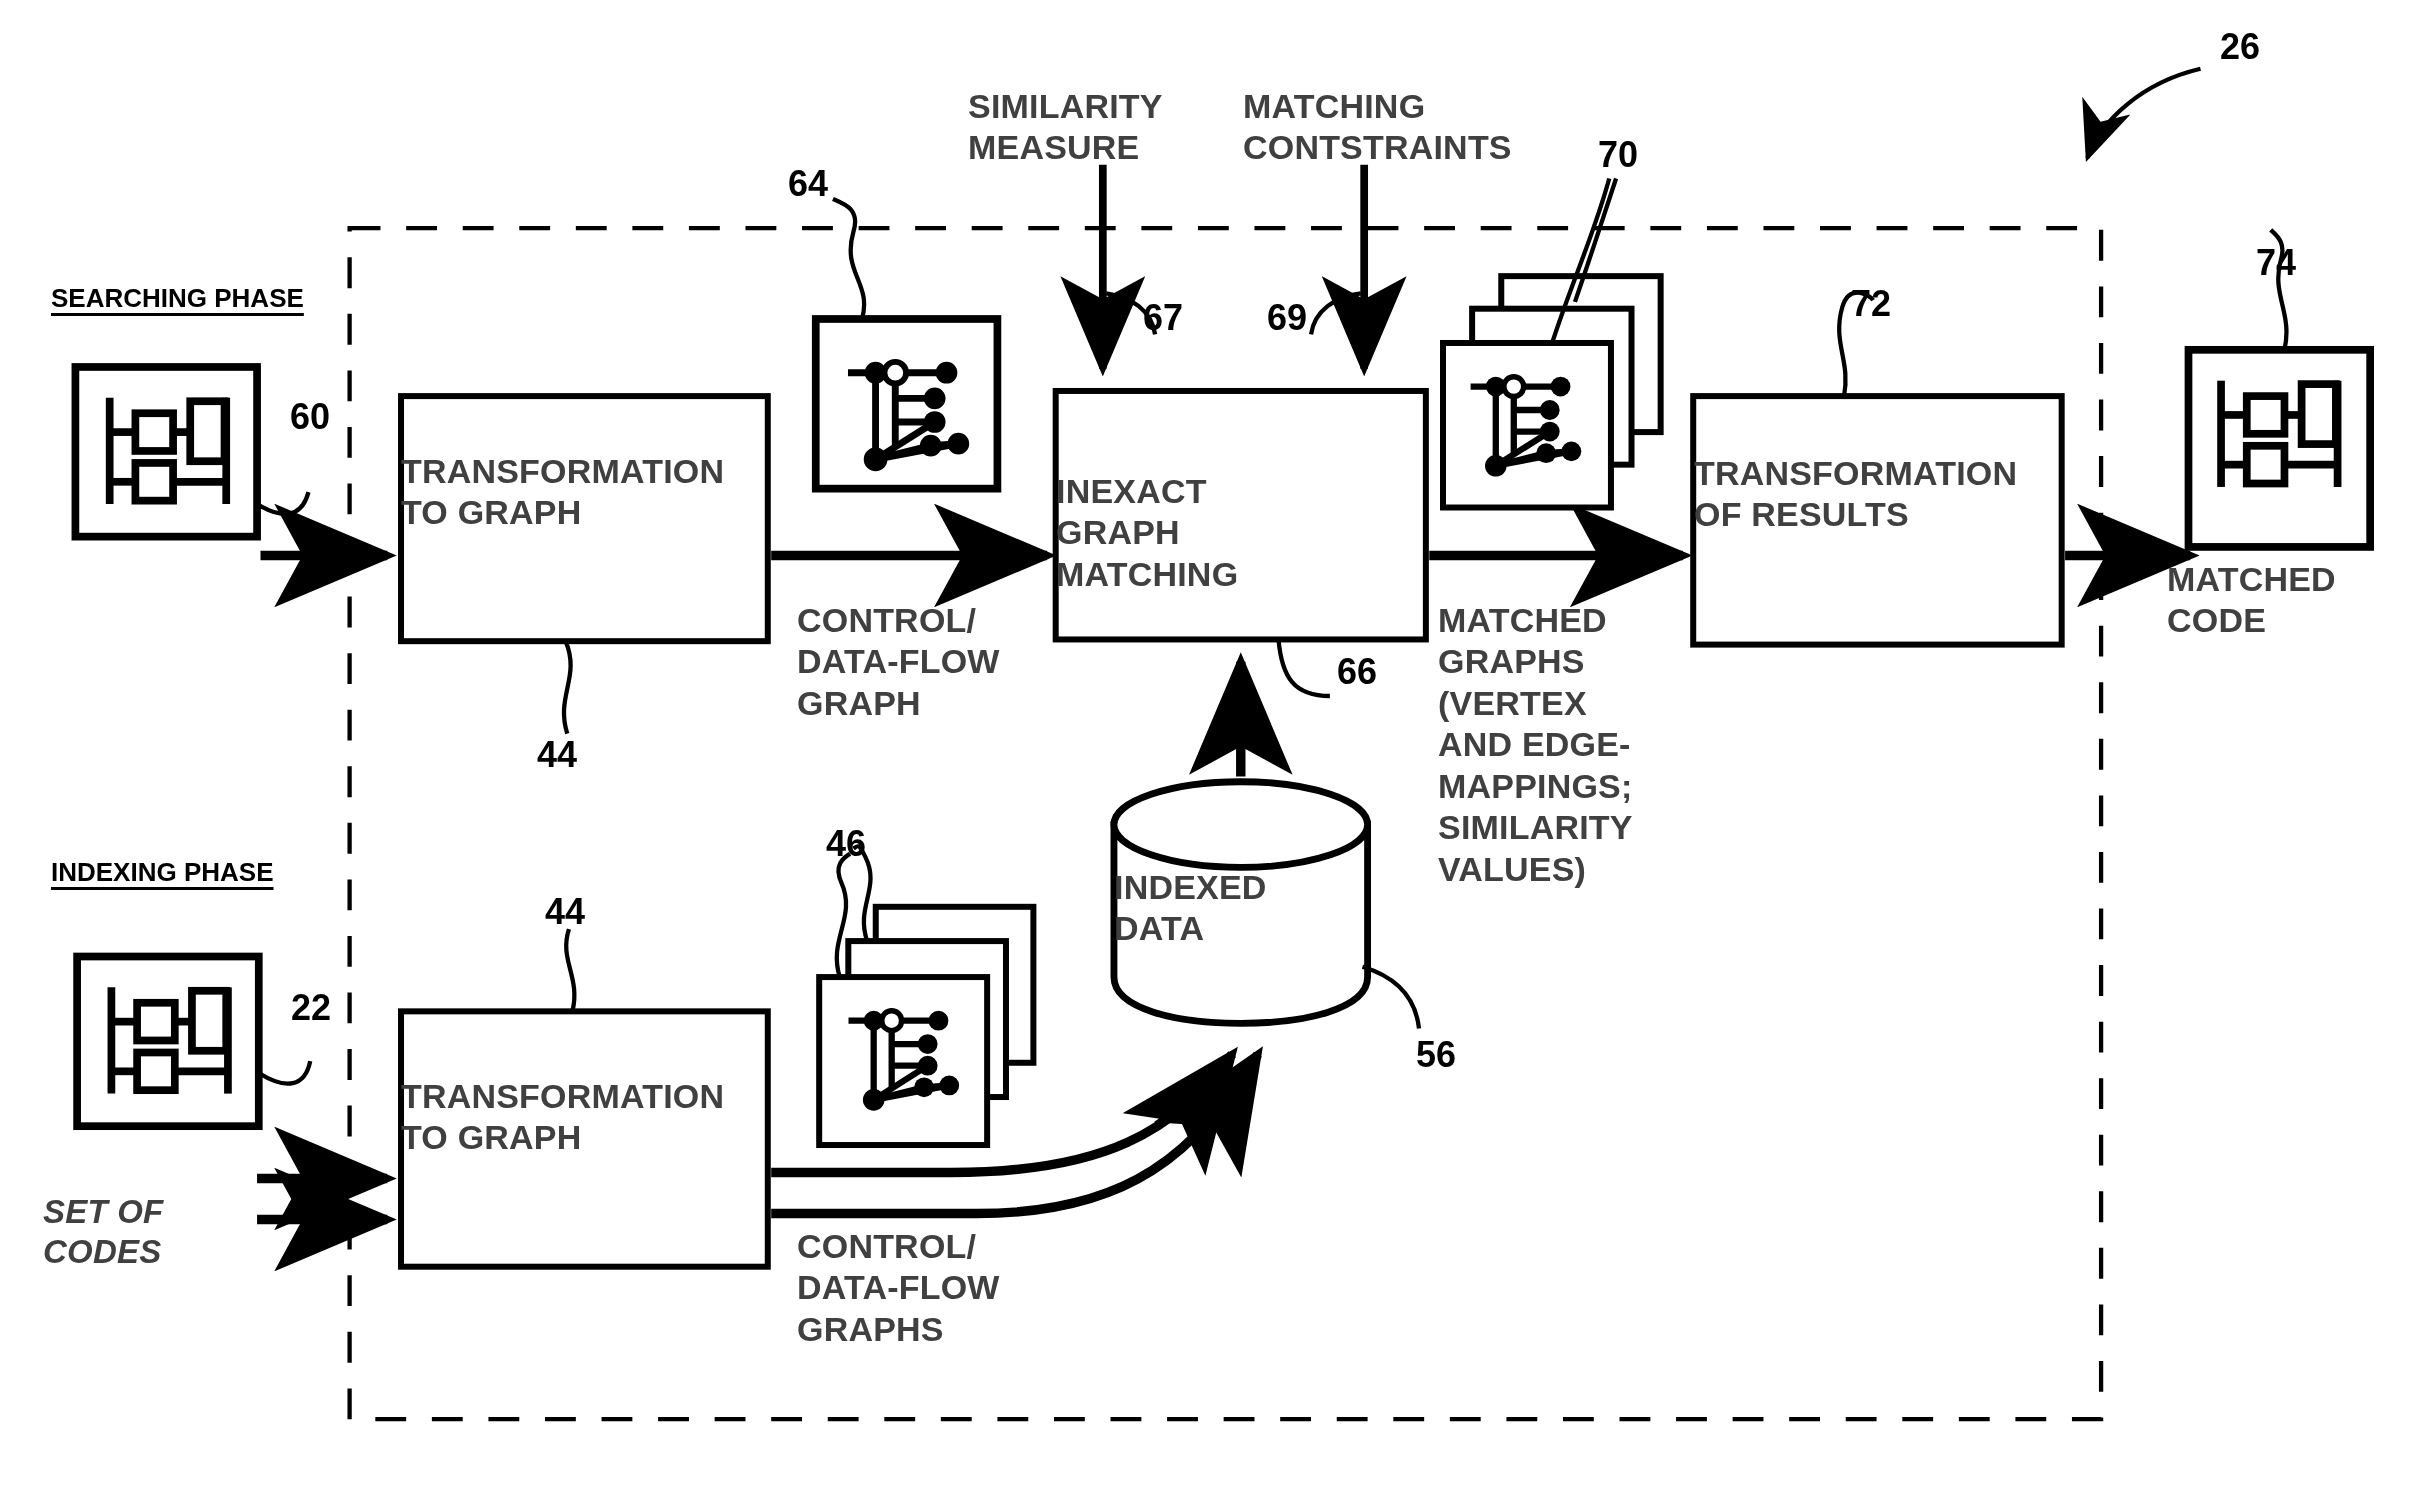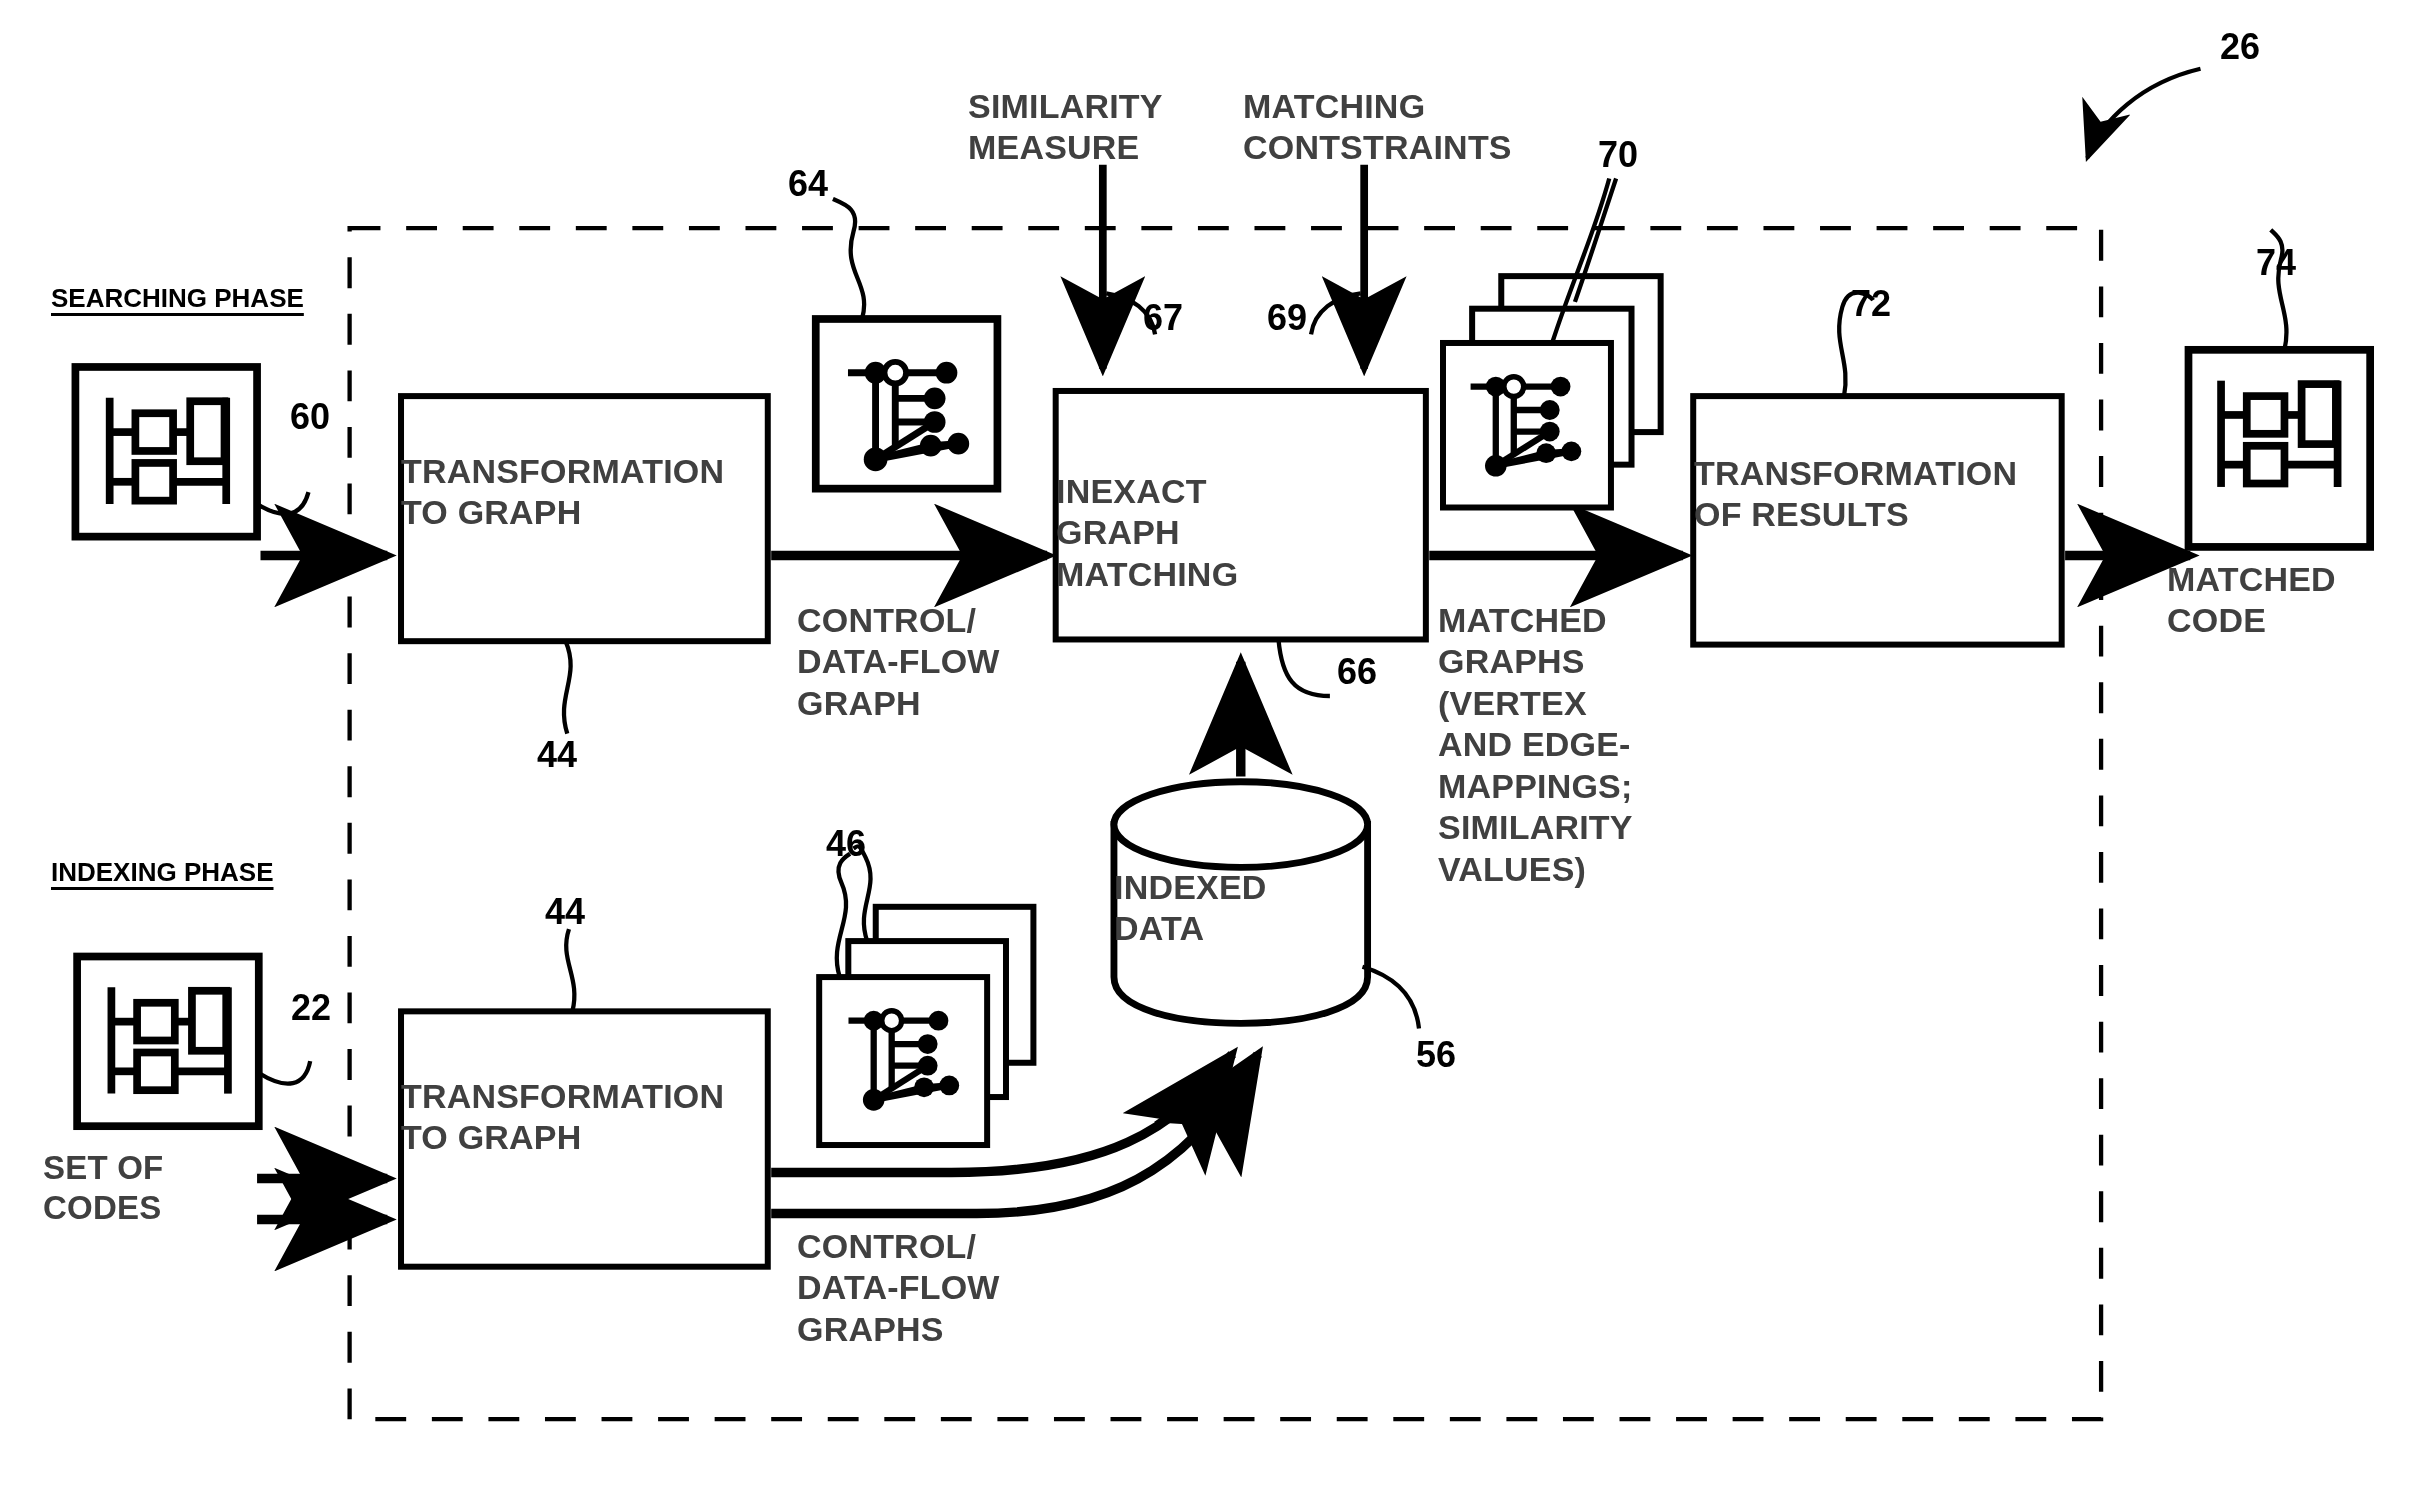"SET OF" div.txt { font-style: none -> italic; top: 1148px -> 1192px }
